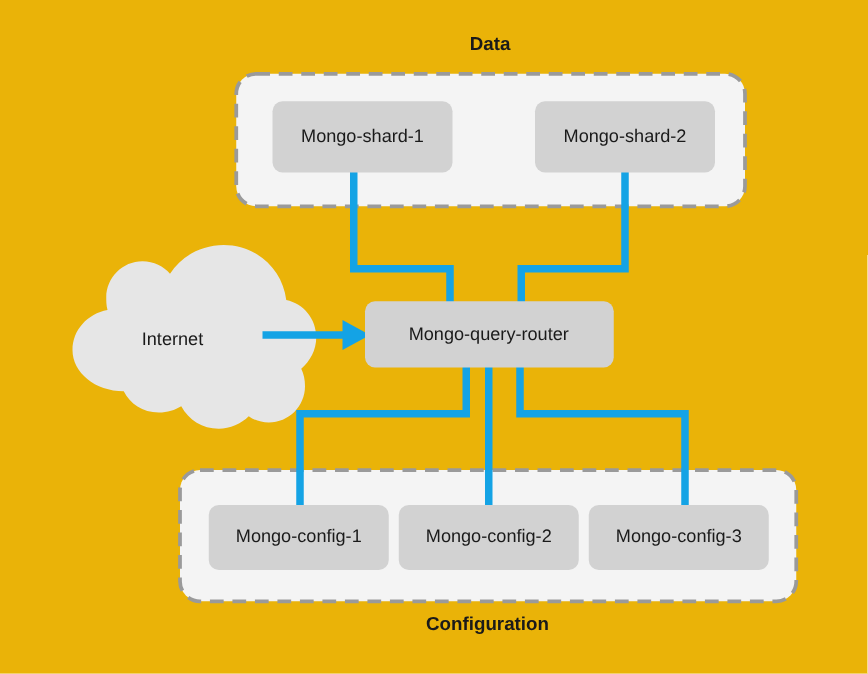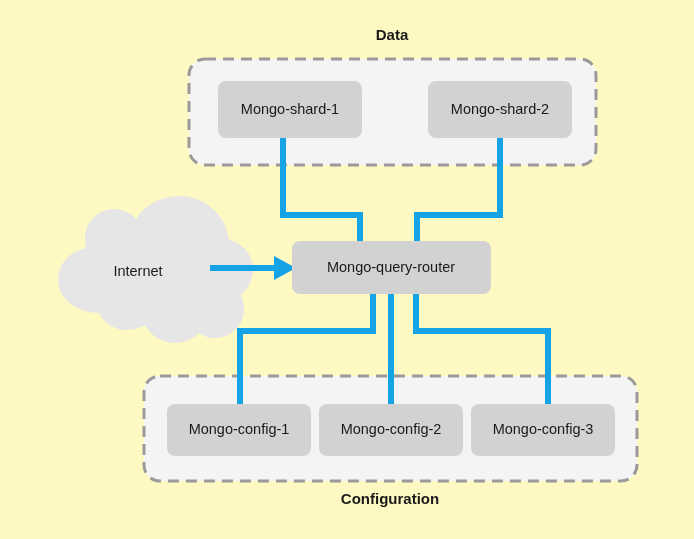"Data" #diagram-root { background: #fef9c3 -> #eab308 }
